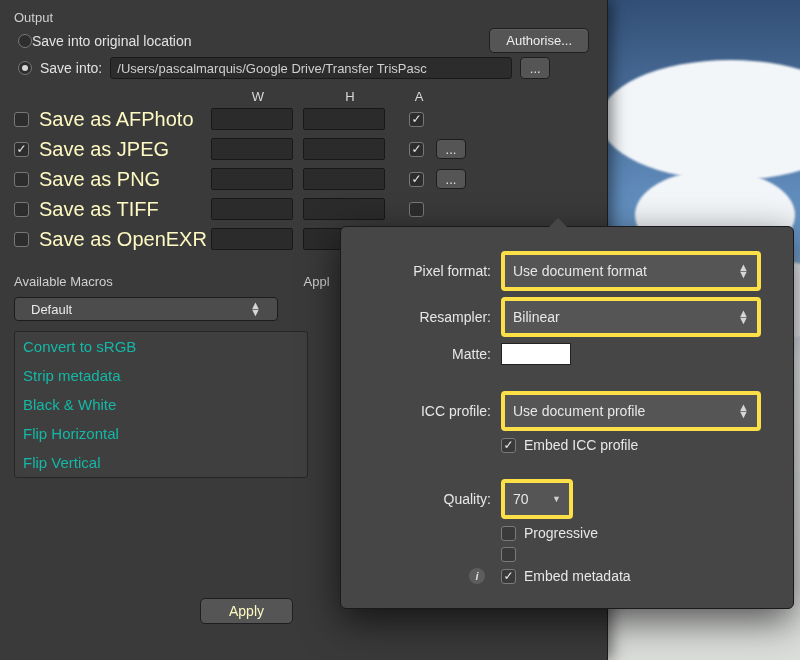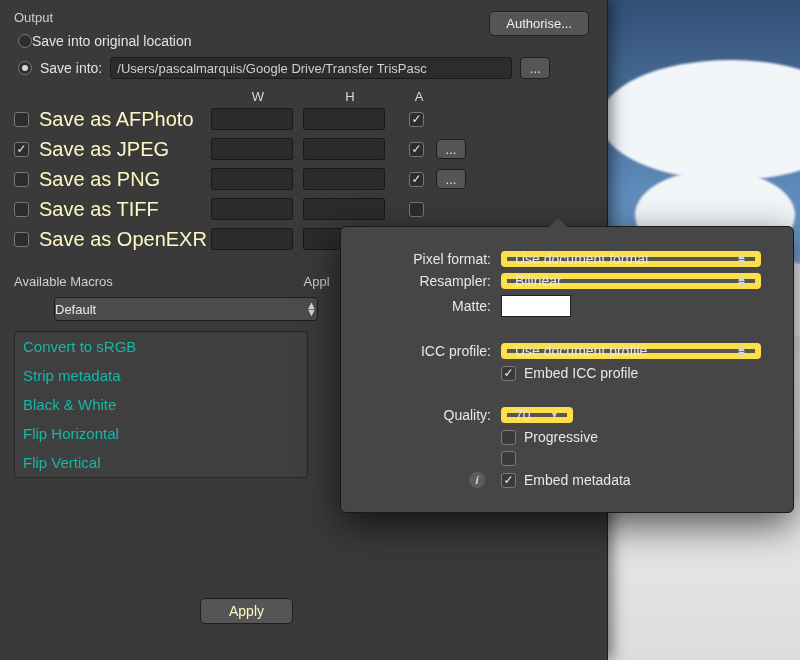"Authorise..." .authorise-btn { top: 11px -> 28px }
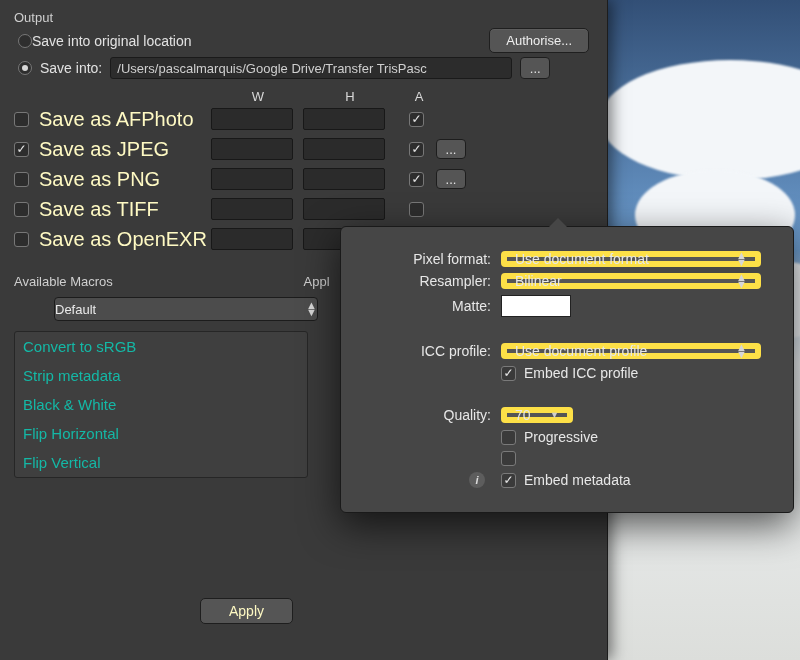"Use document format" .op-select { border: 6px solid #fde047 -> 4px solid #fde047; height: 16px -> 40px }
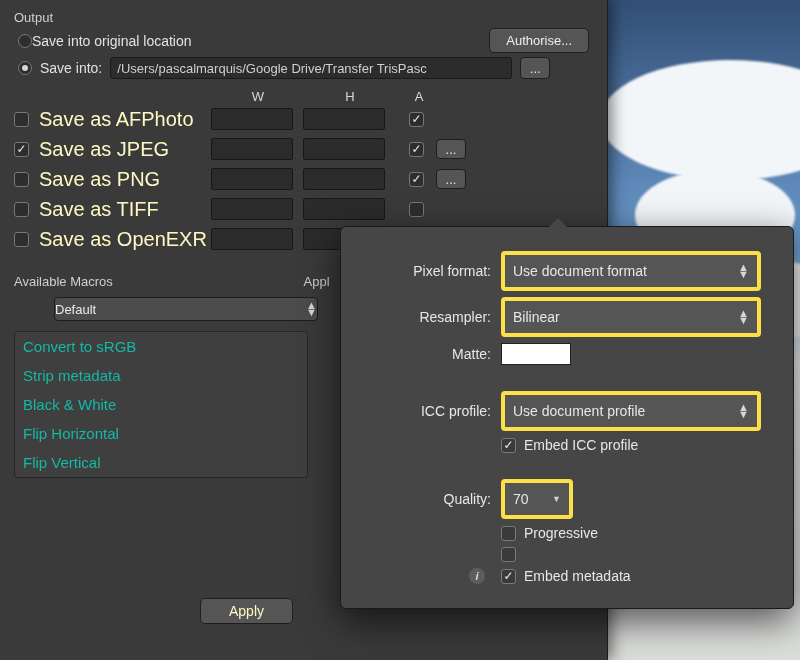"Default" .macro-select { margin-left: 40px -> none; padding: 0 0 -> 0 16px }
